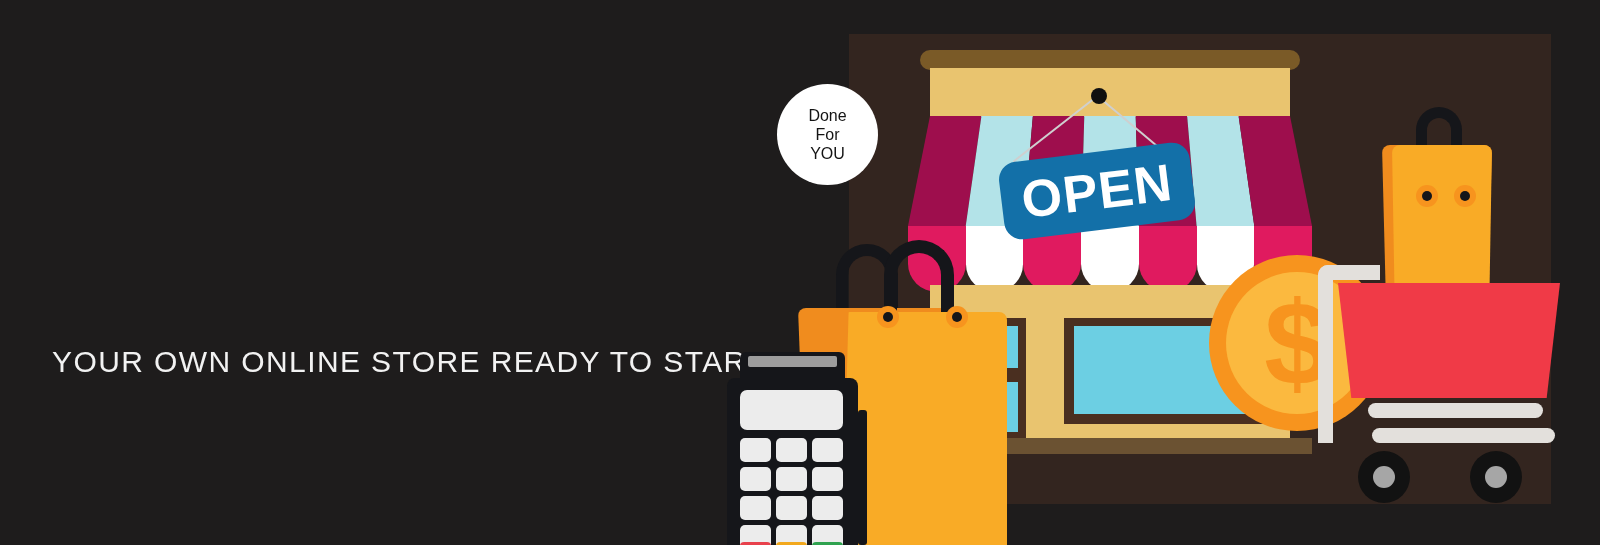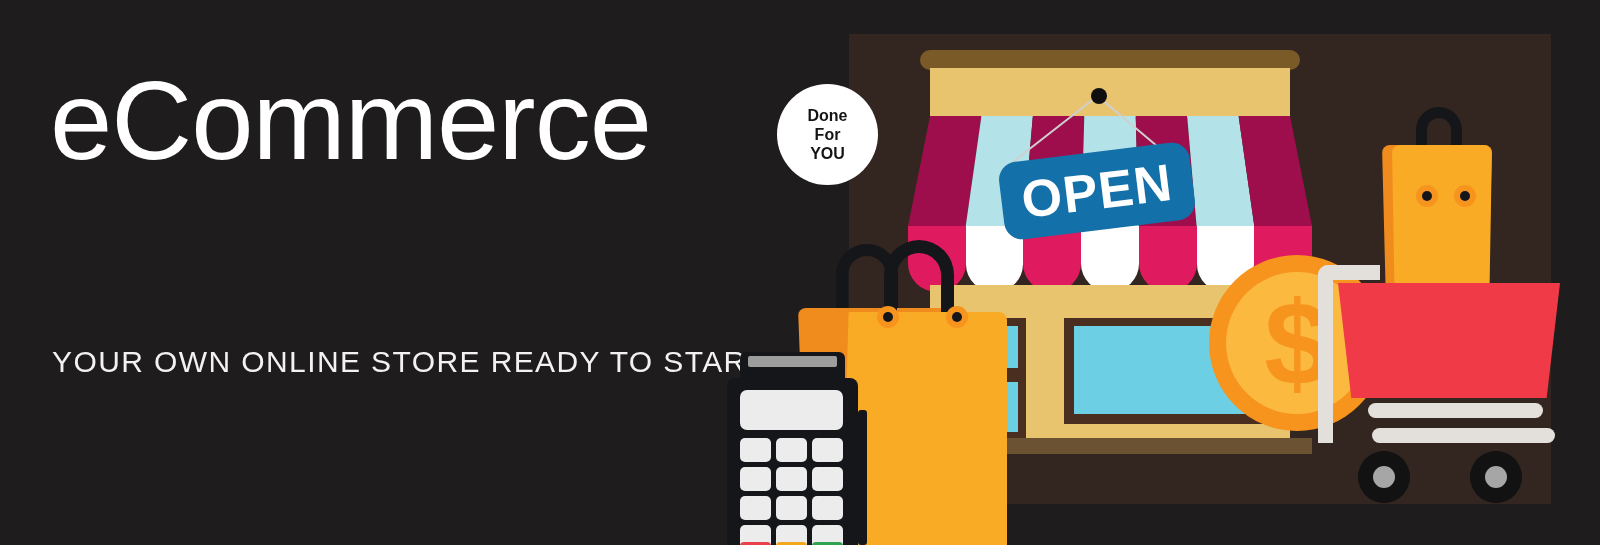"eCommerce" span.l1 { html: <span>eCommerce</span> -> none }
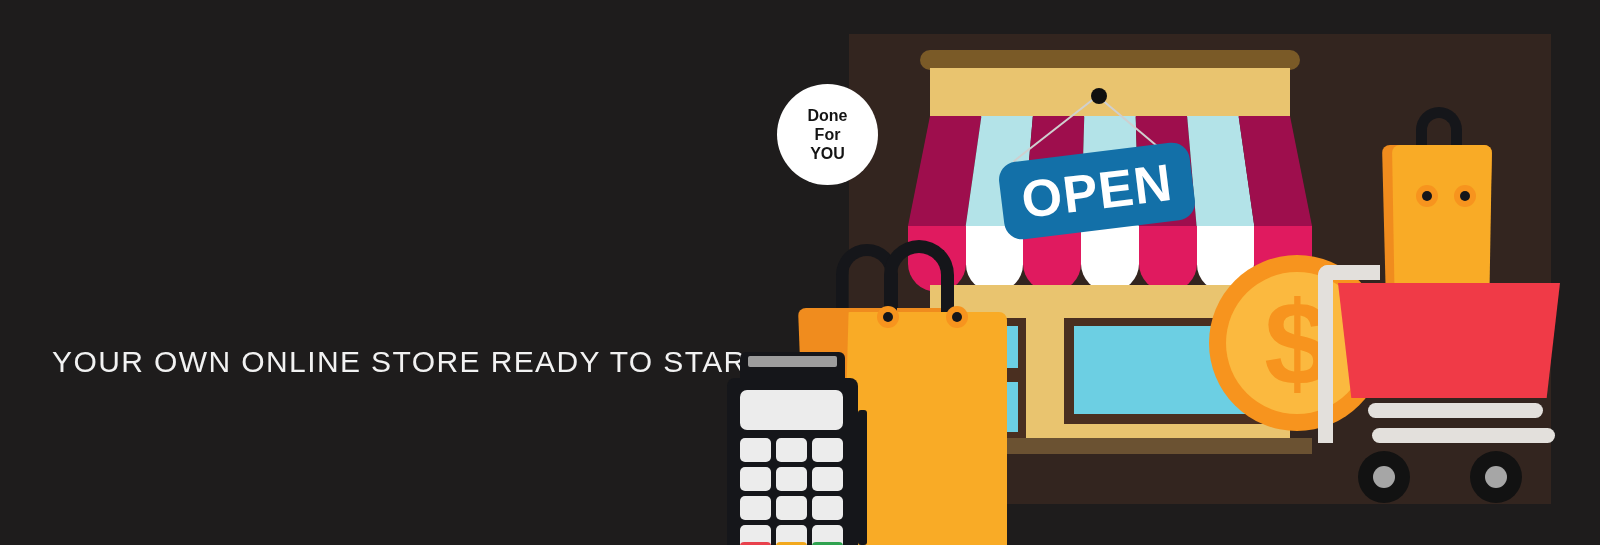"Done" .badge span { font-weight: 700 -> 400 }
